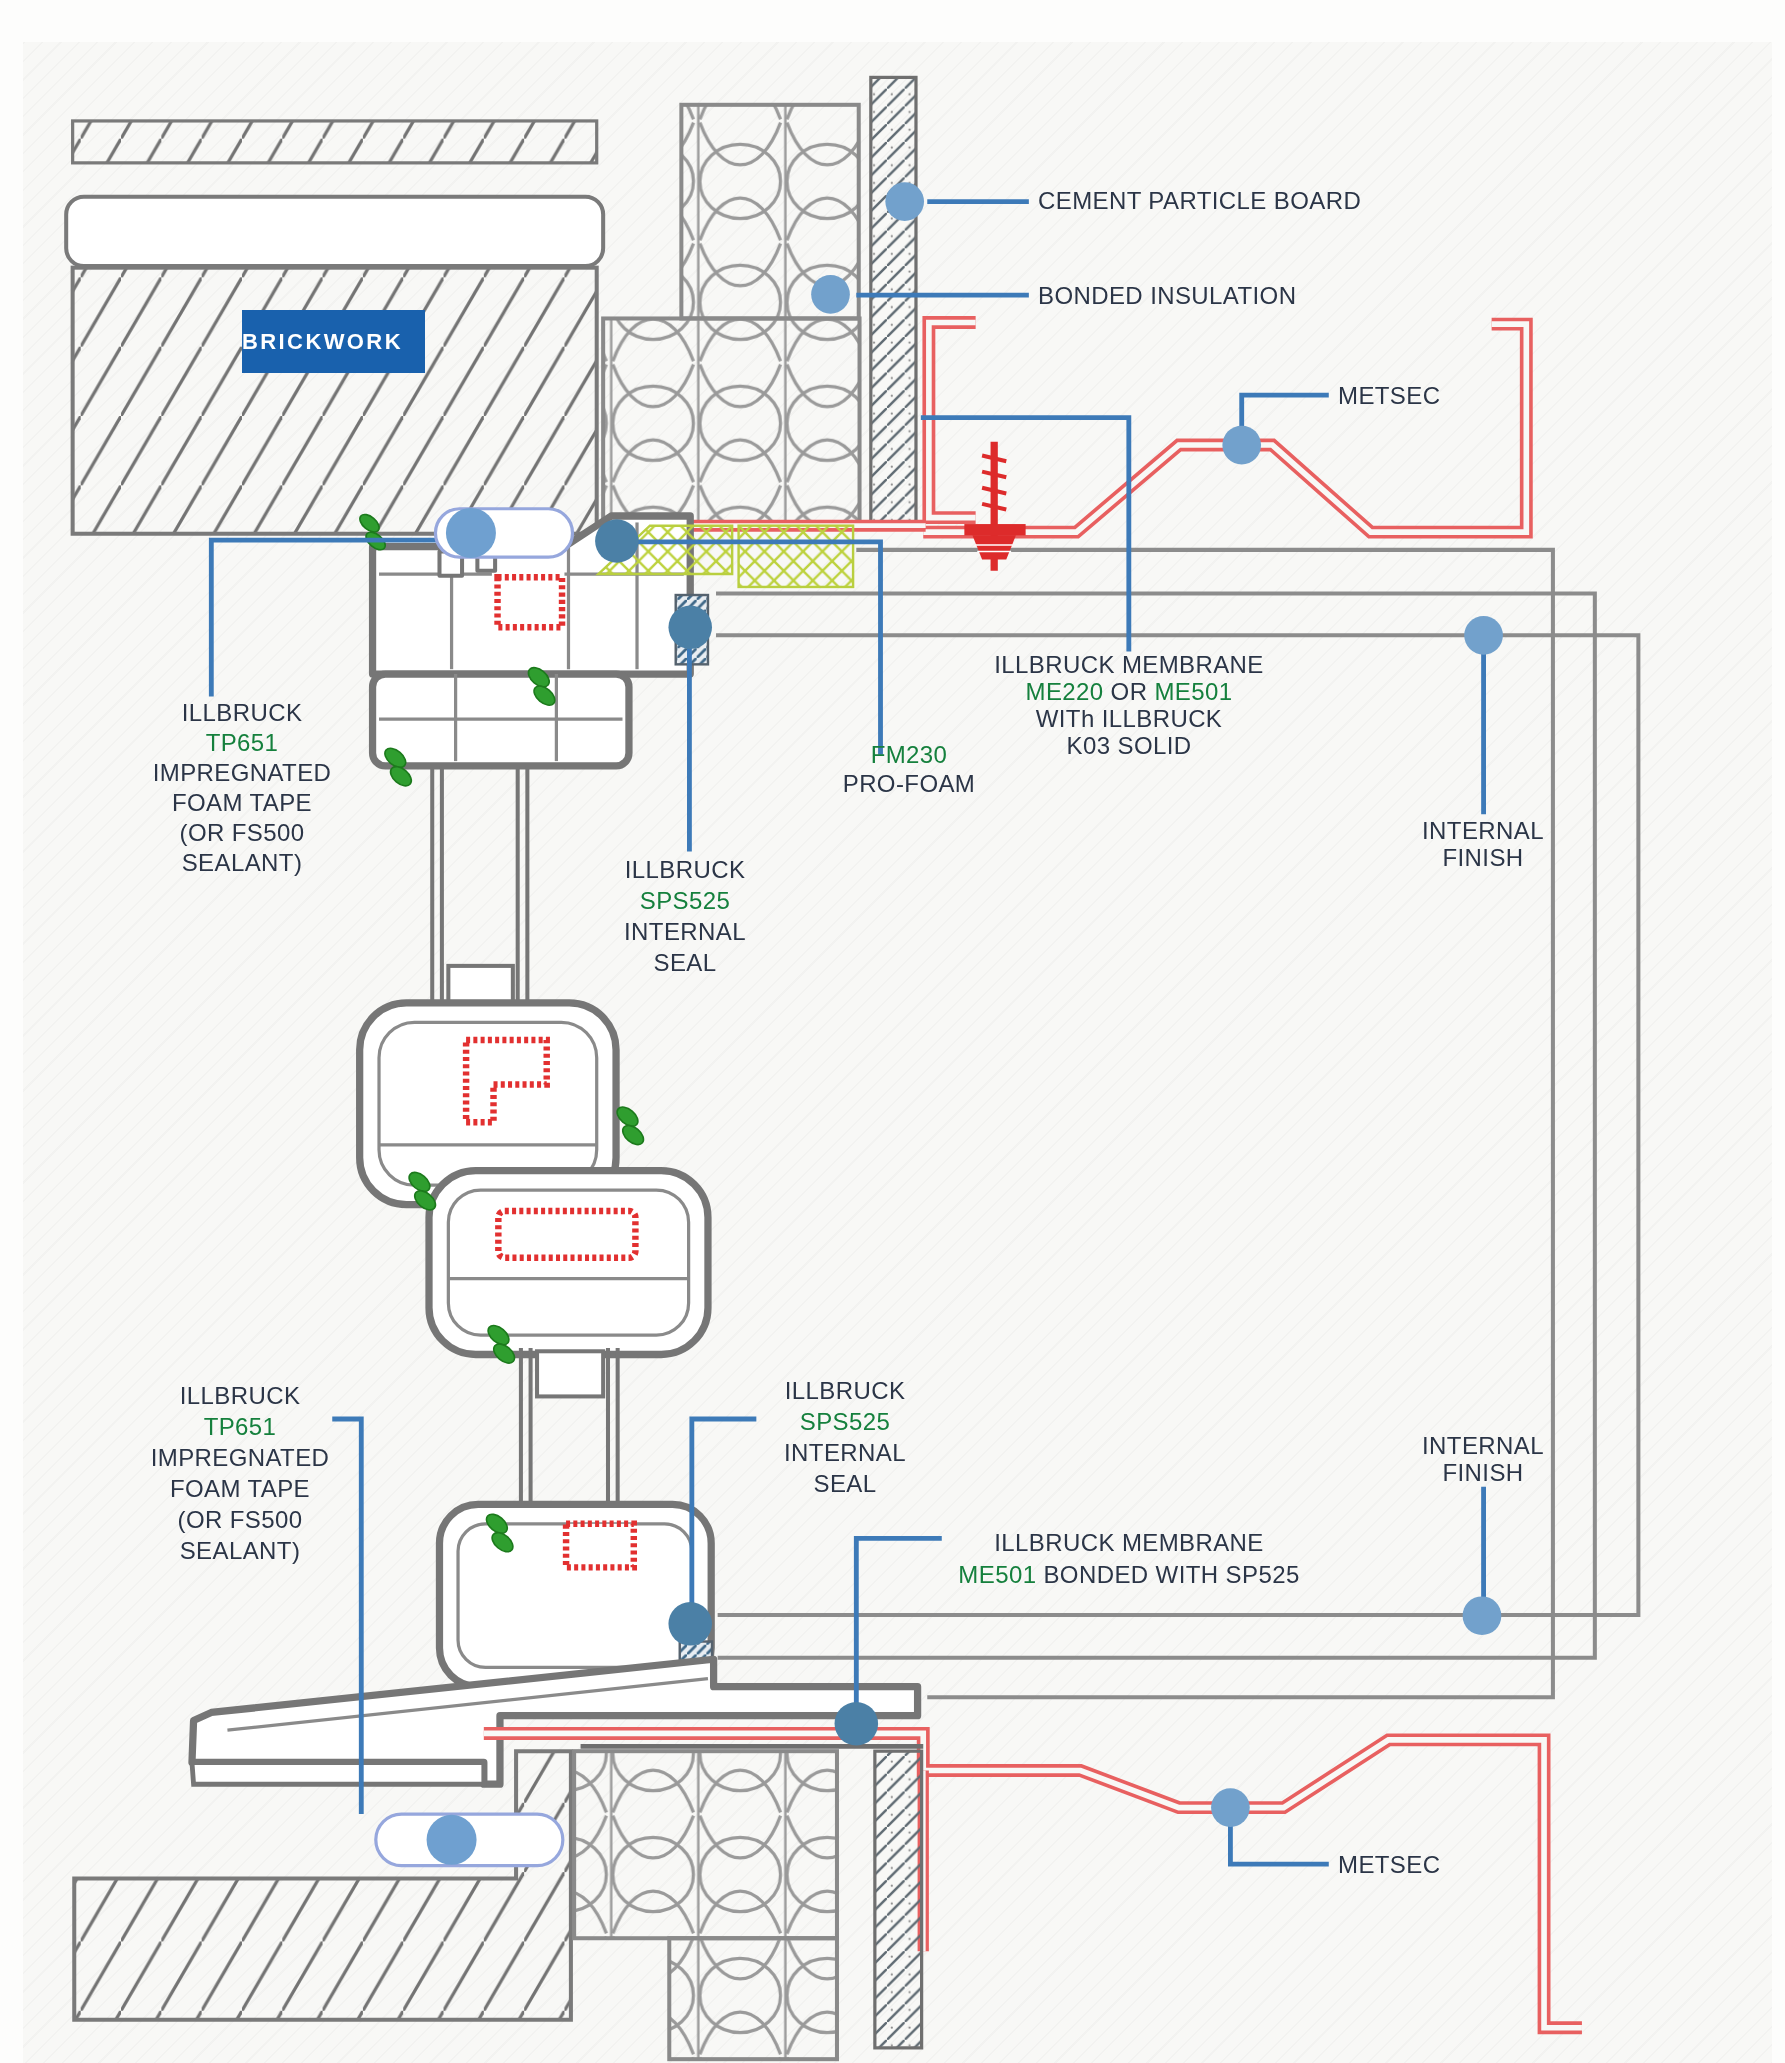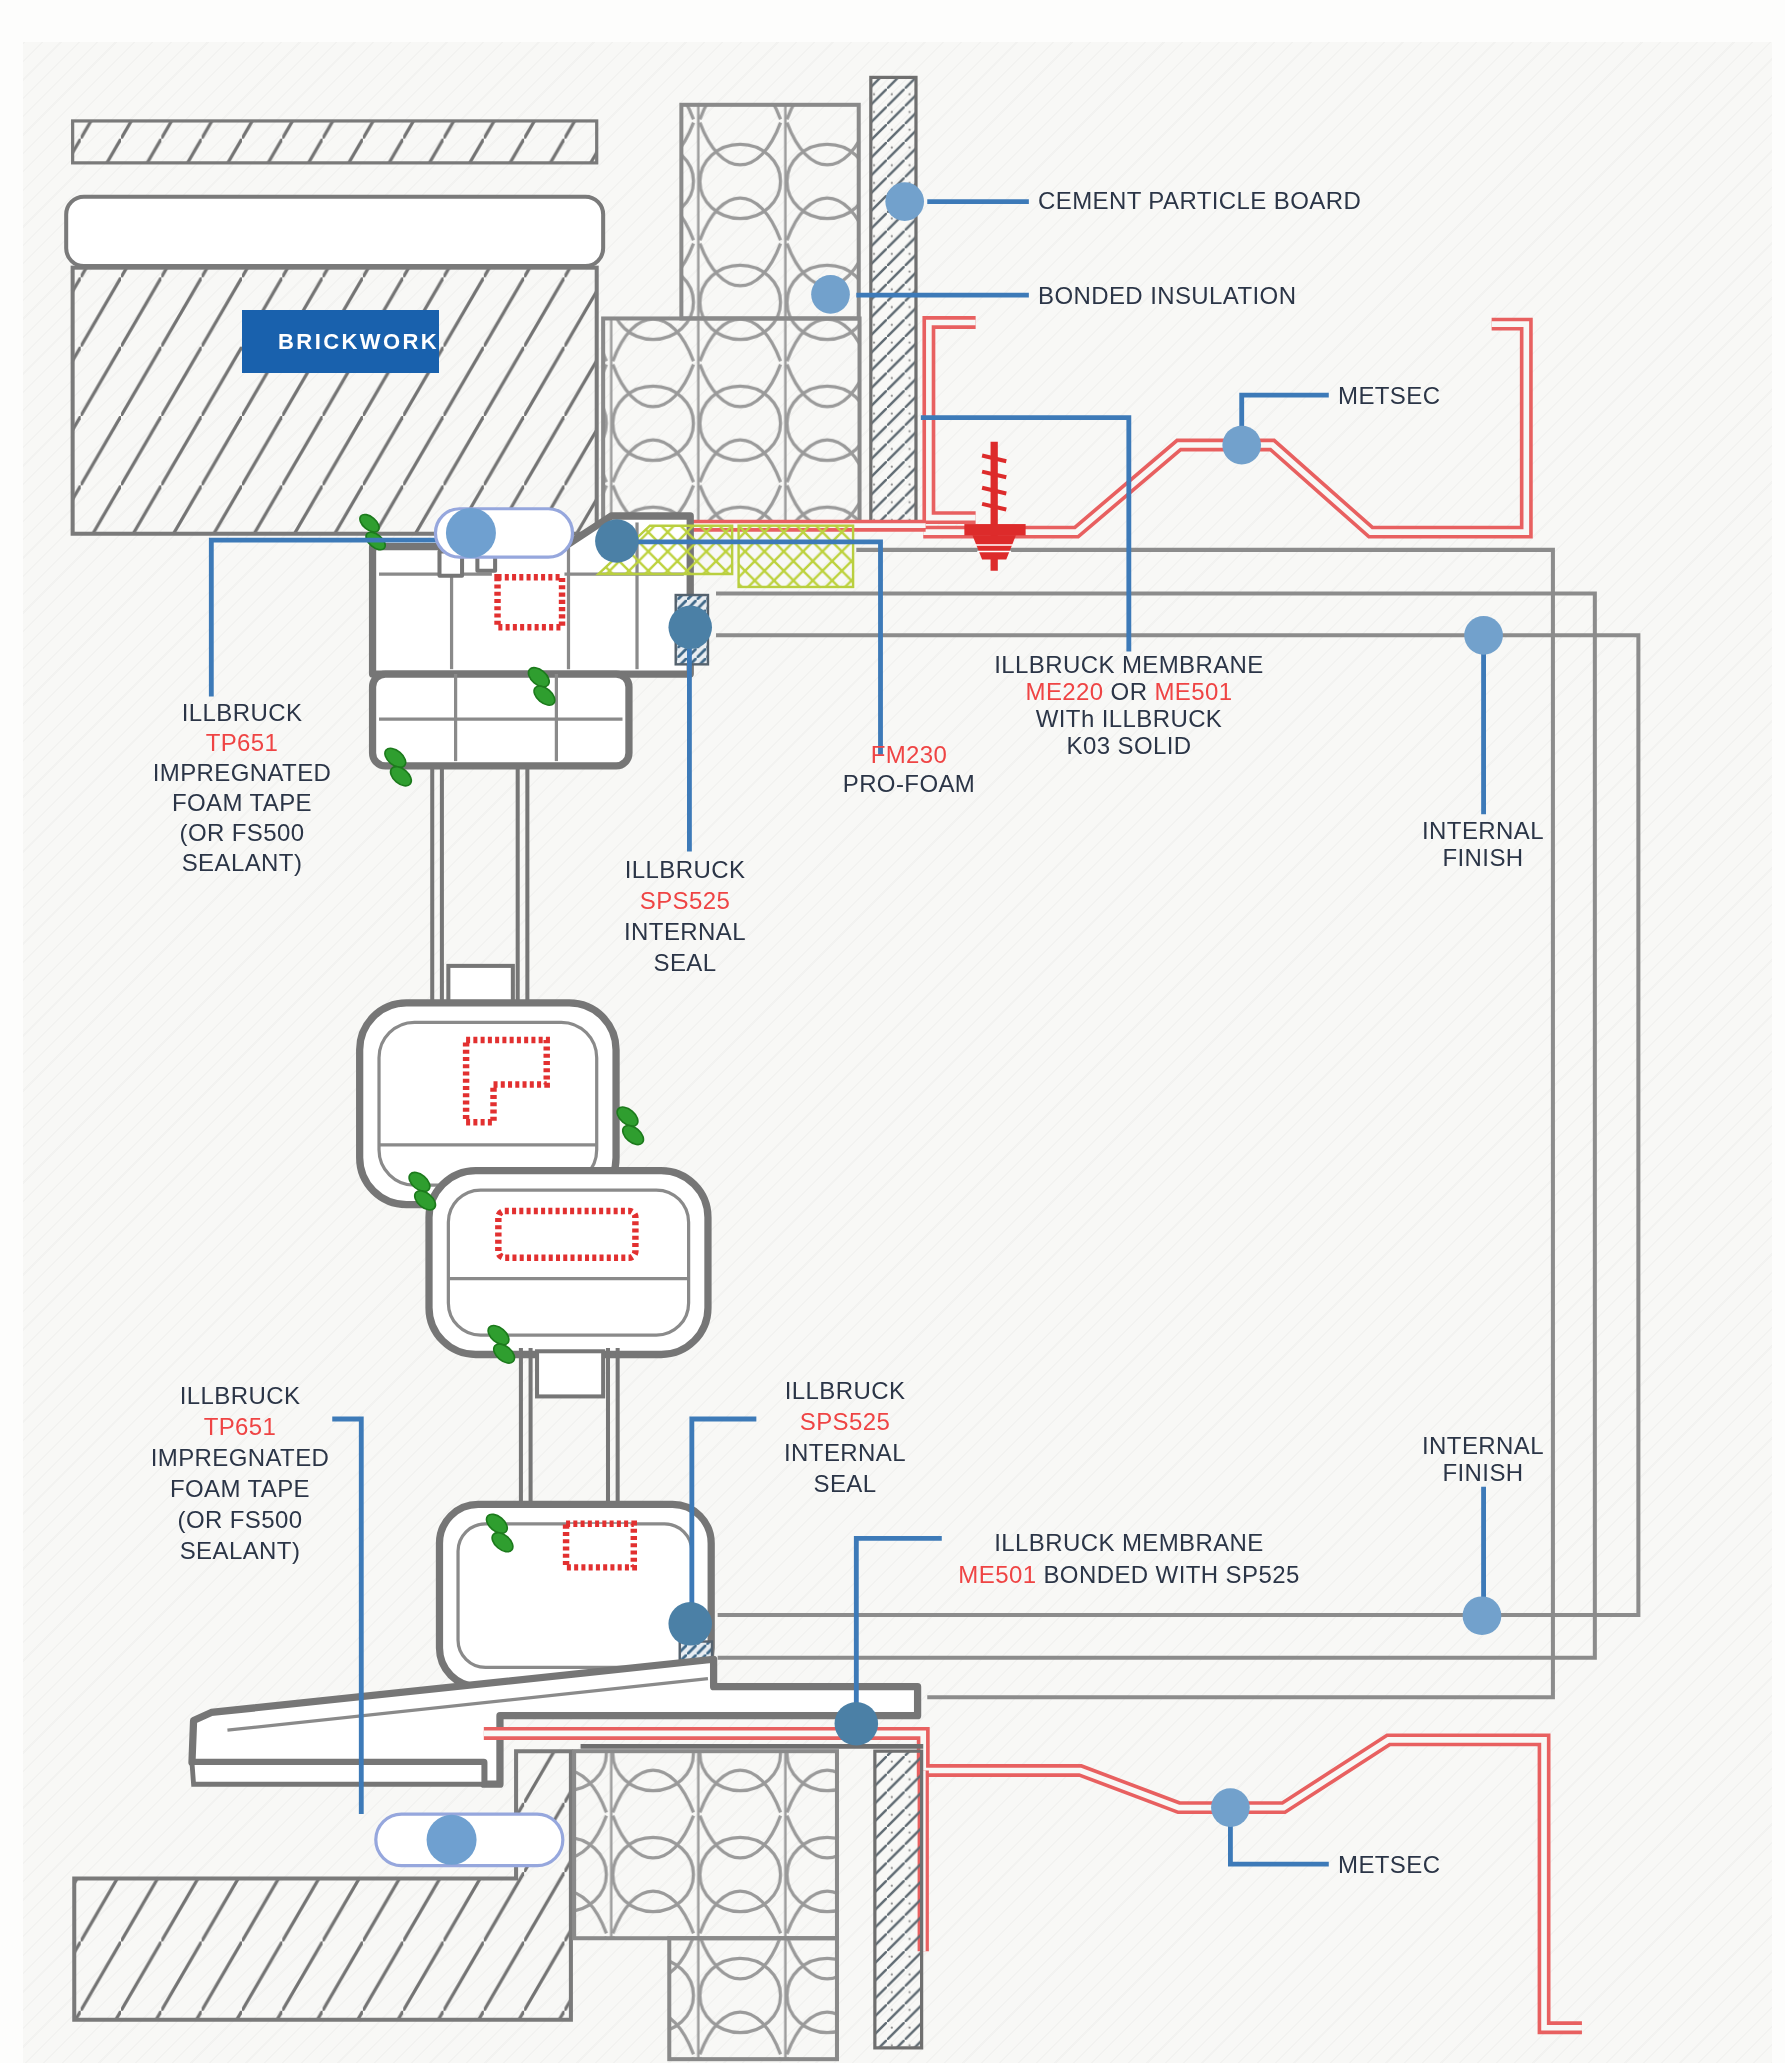"BRICKWORK" .badge { justify-content: flex-end -> flex-start; width: 197px -> 183px }
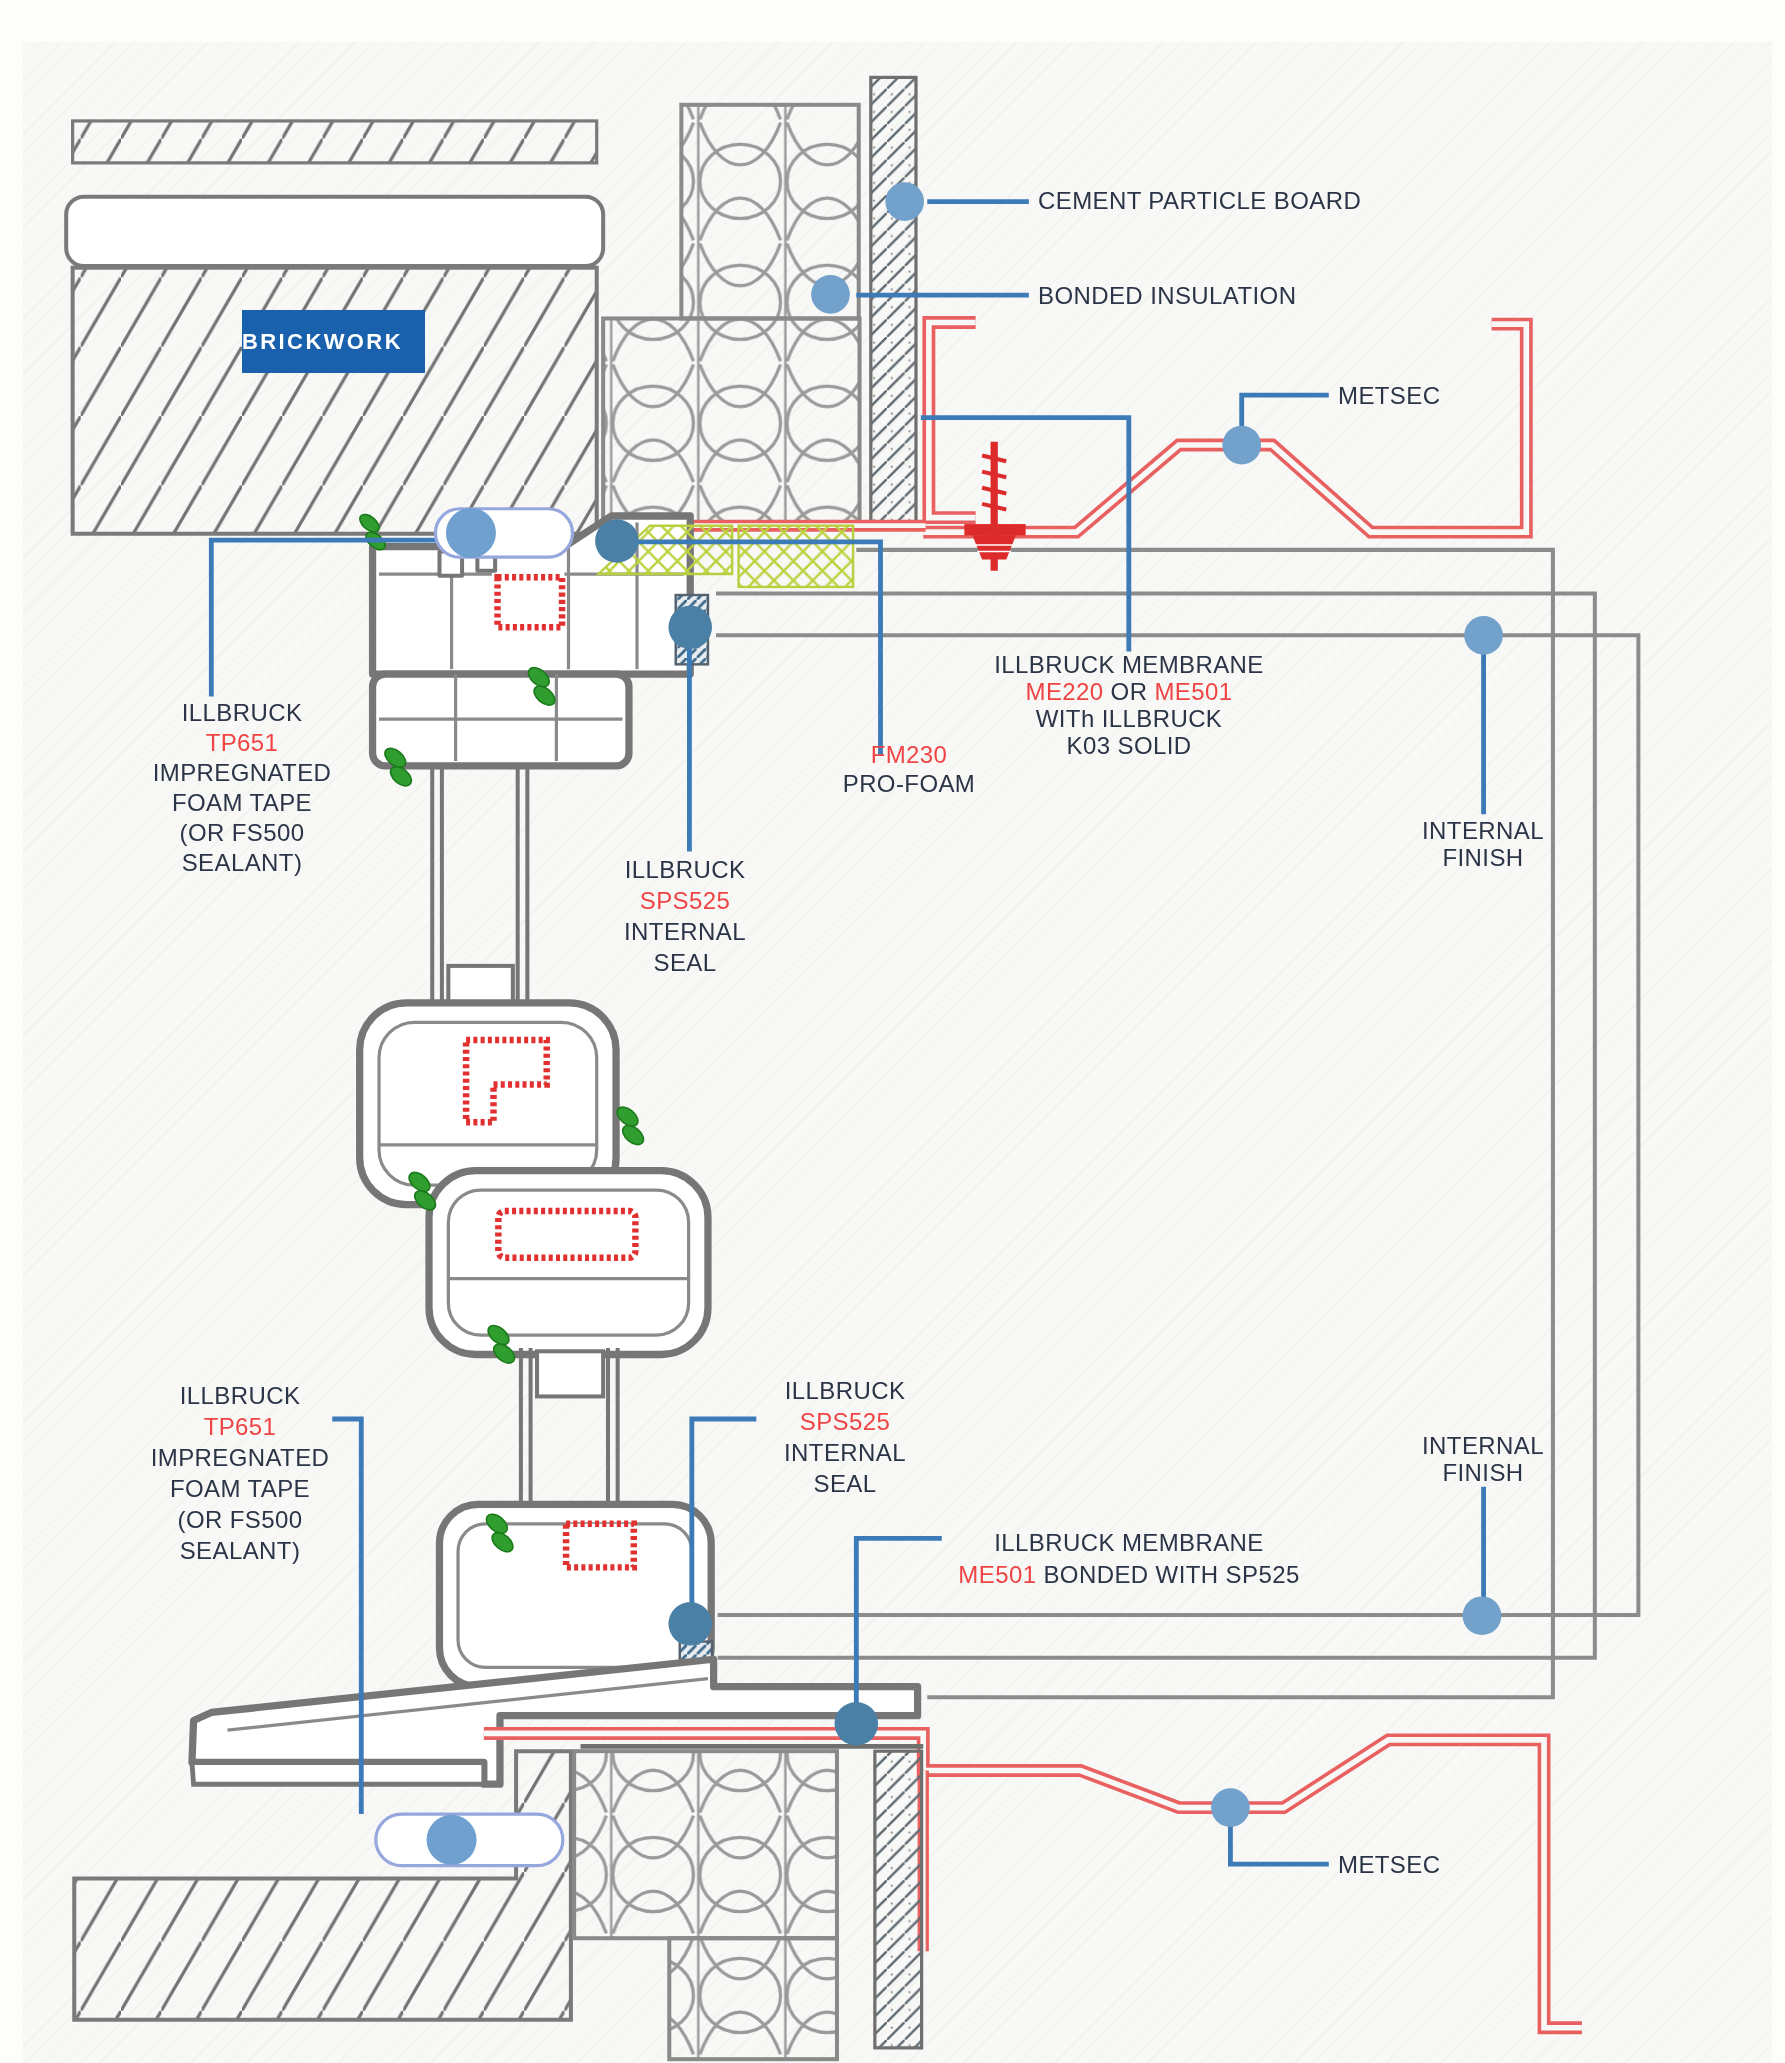"ME220" .blue { color: #ef4444 -> #15803d }
